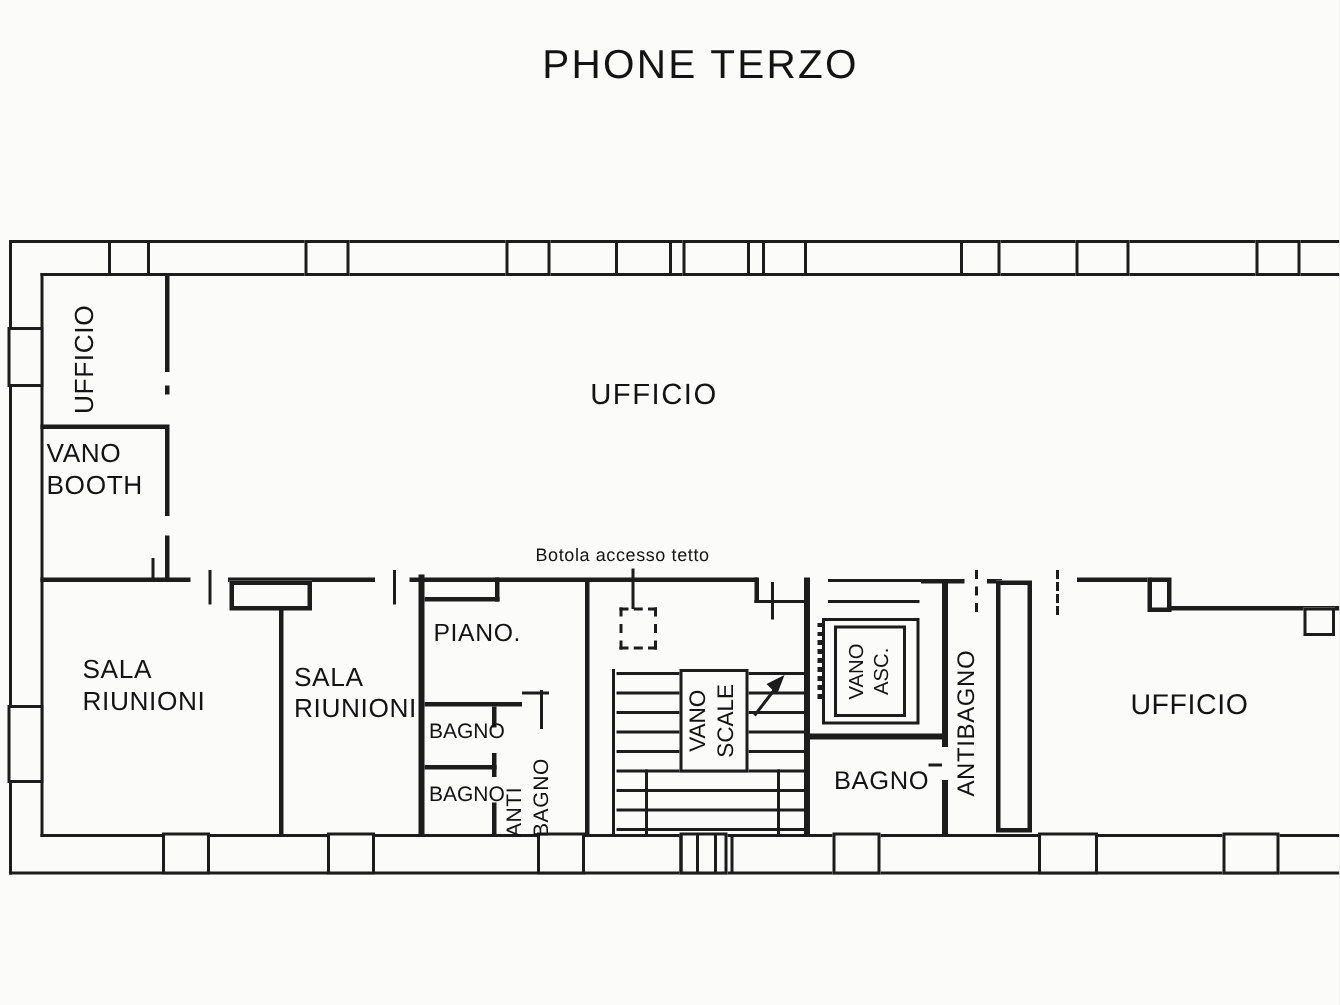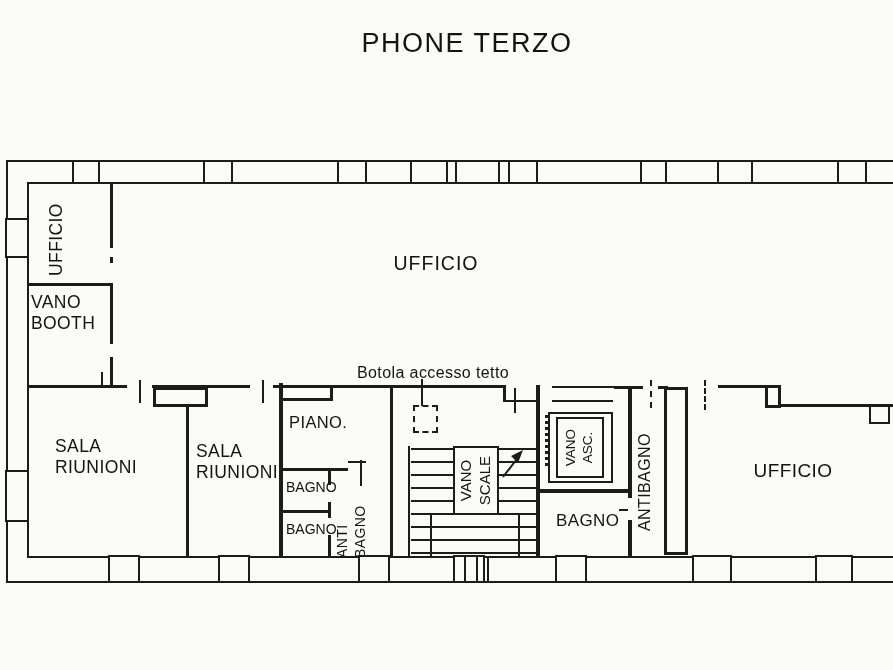"Botola accesso tetto" div.lbl { font-size: 16px -> 12px }
